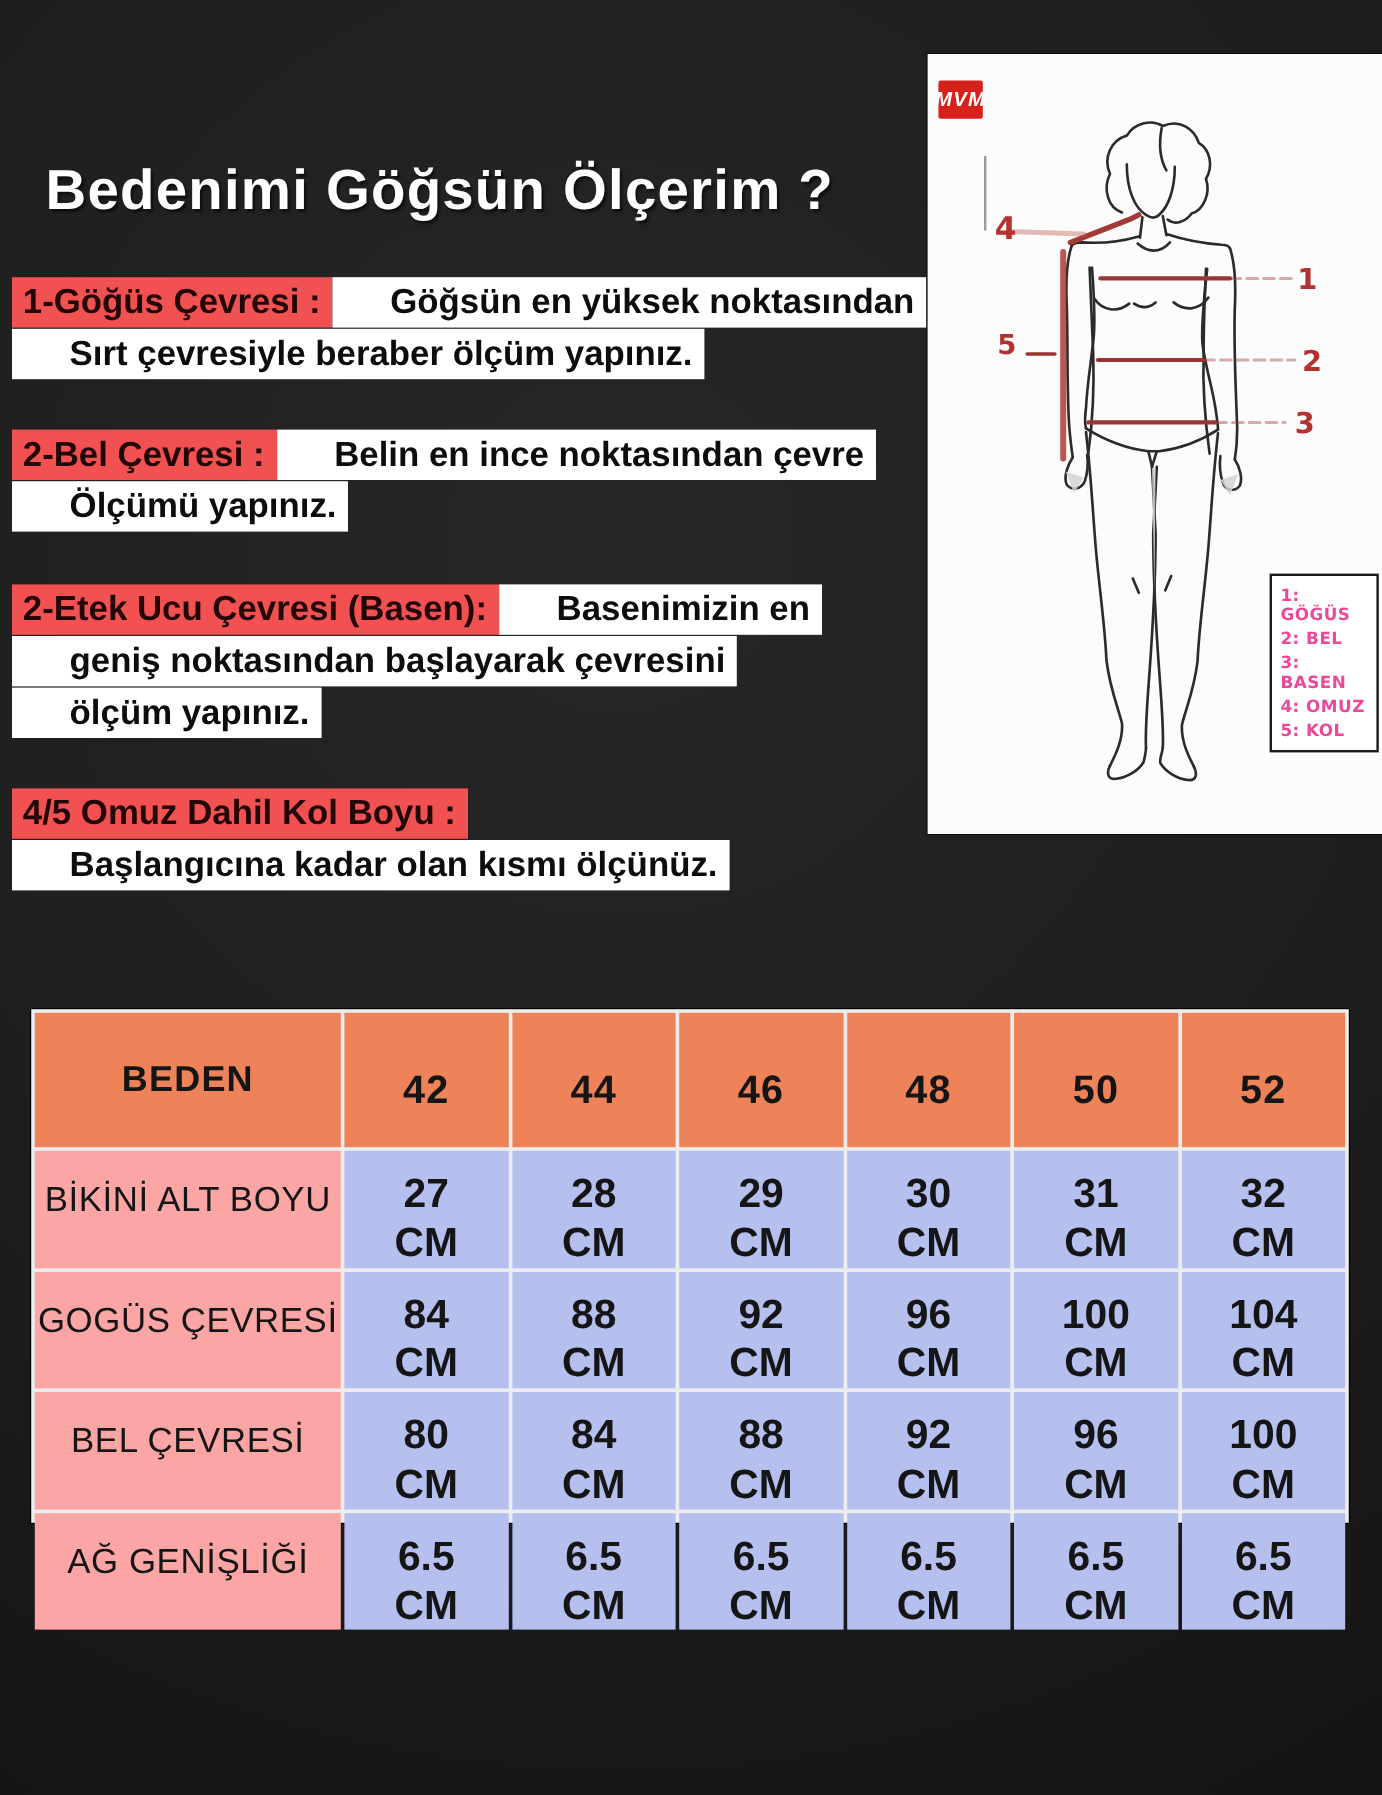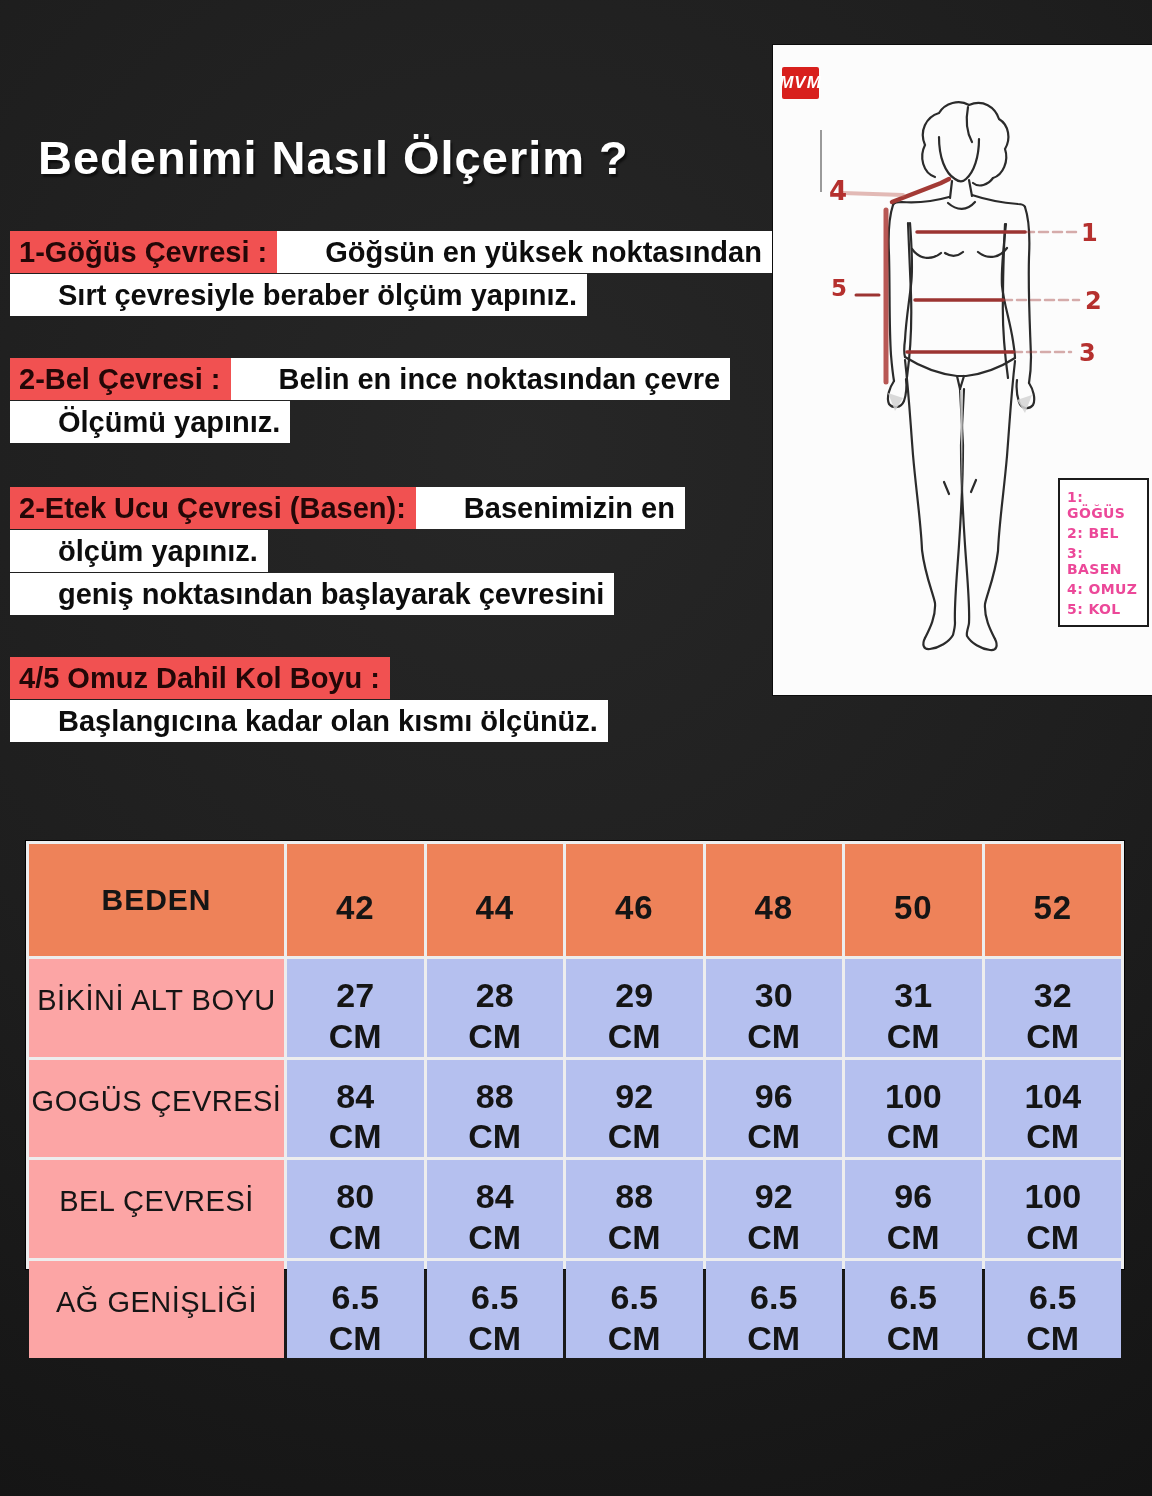"Bedenimi Nasıl Ölçerim ?" h1.title { text: Nasıl -> Göğsün }
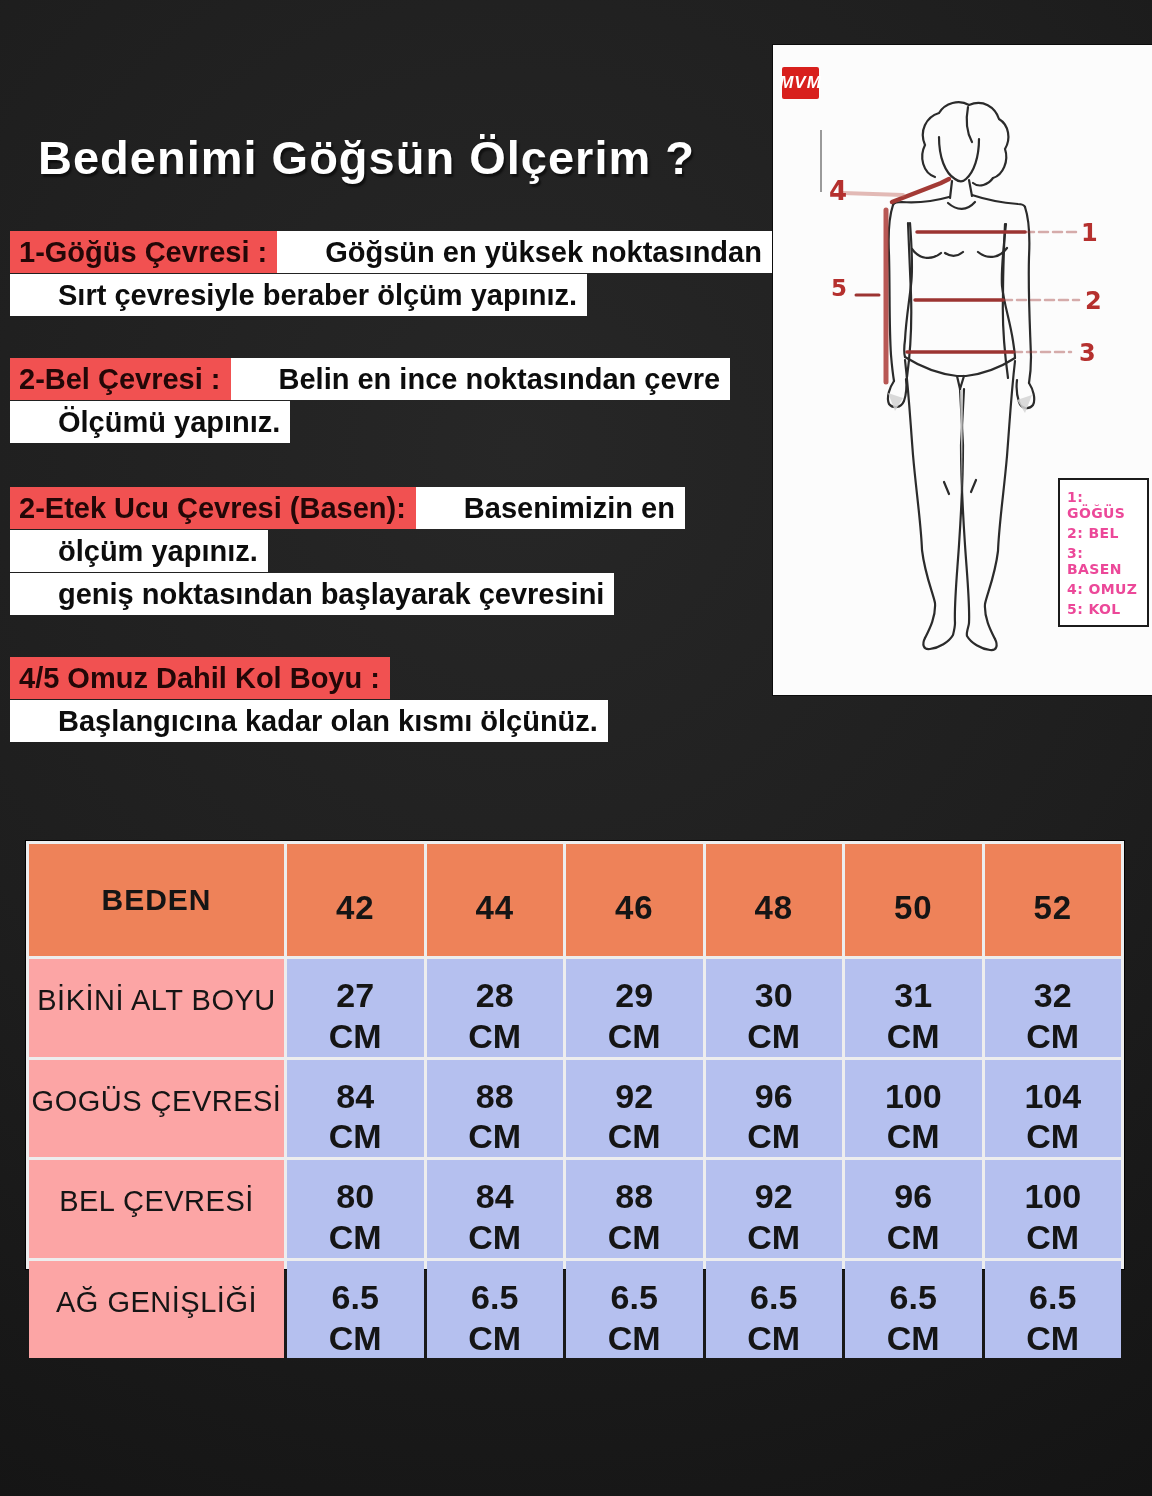"ölçüm yapınız." div.line { order: before "geniş noktasından başlayarak çevresini" -> after "geniş noktasından başlayarak çevresini" }
